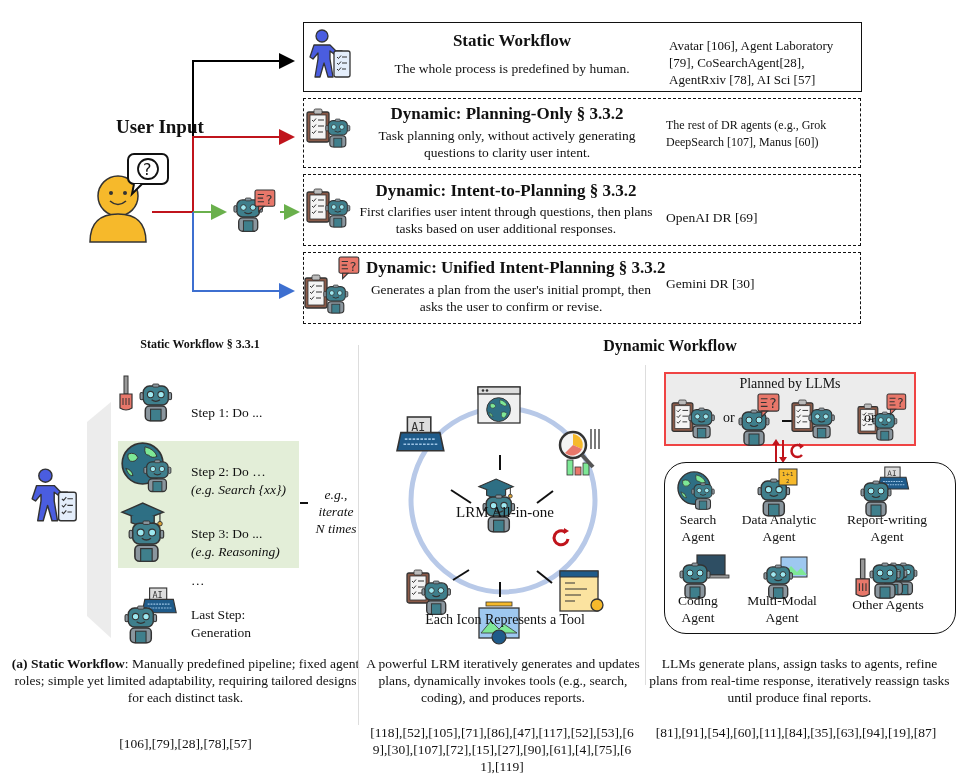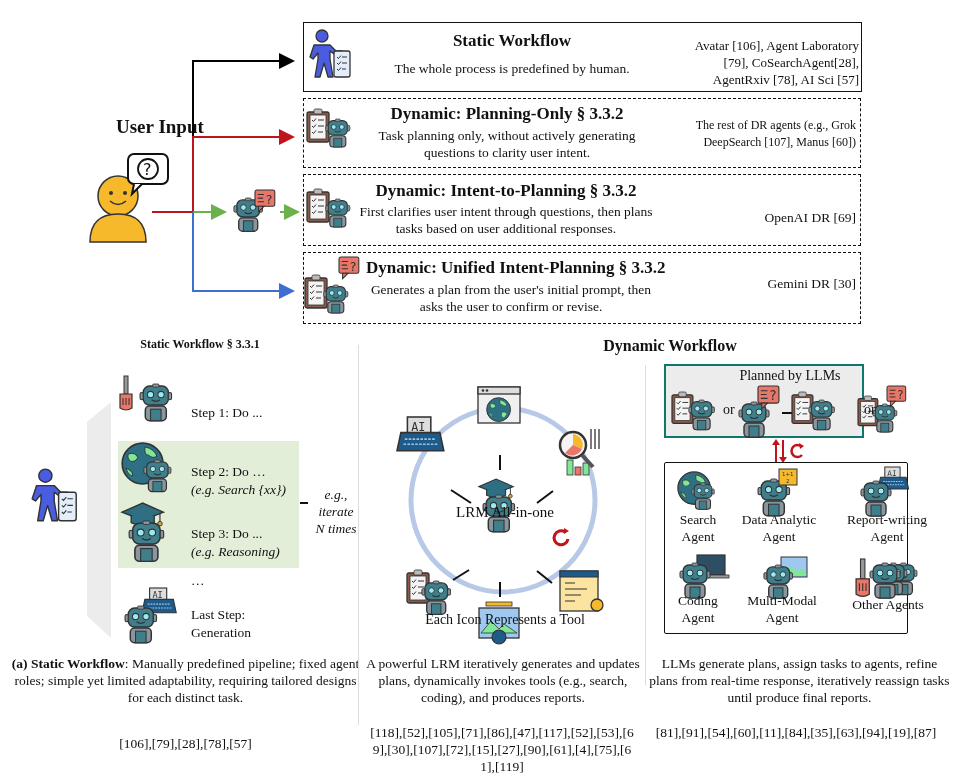"Avatar [106], Agent Laboratory [79]," .card .ref { text-align: right -> left }
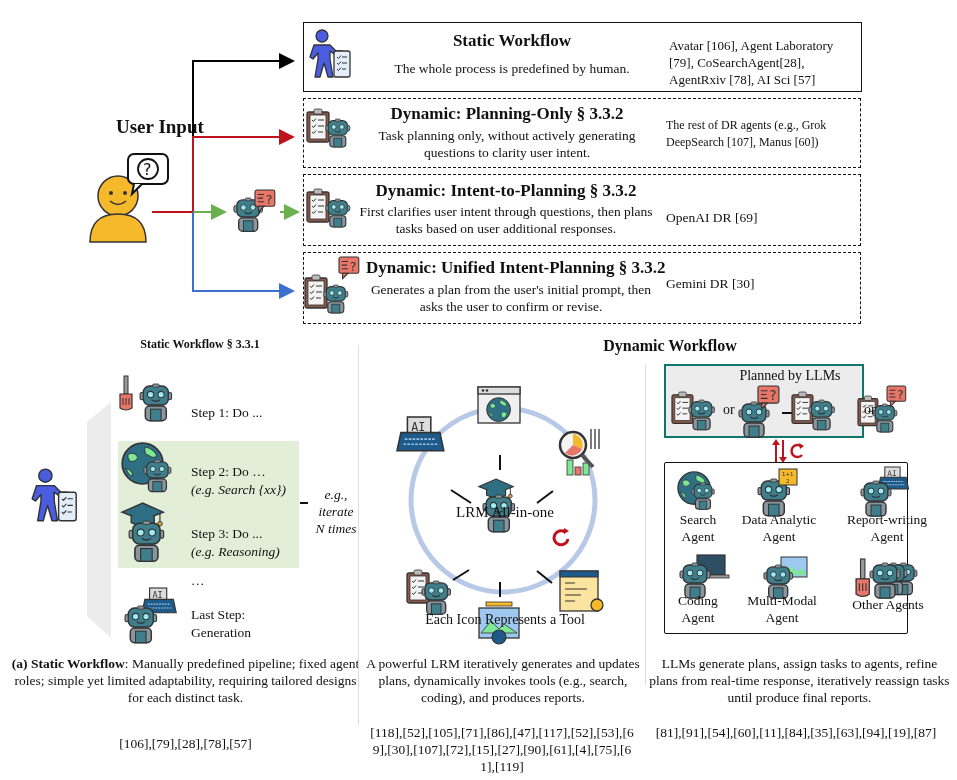"Planned by LLMs" div.abs { border: 2px solid #0f766e -> 2px solid #ef4444; top: 364px -> 372px; width: 200px -> 252px }
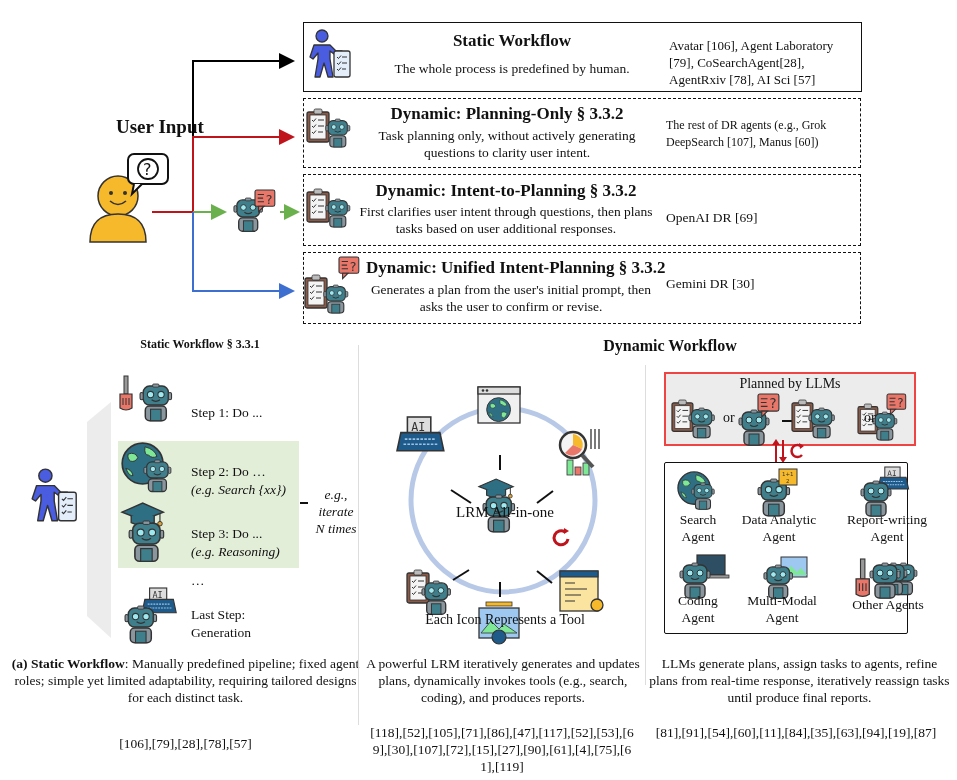"Search Agent" div.abs { border-radius: 2px -> 22px; width: 244px -> 292px }
